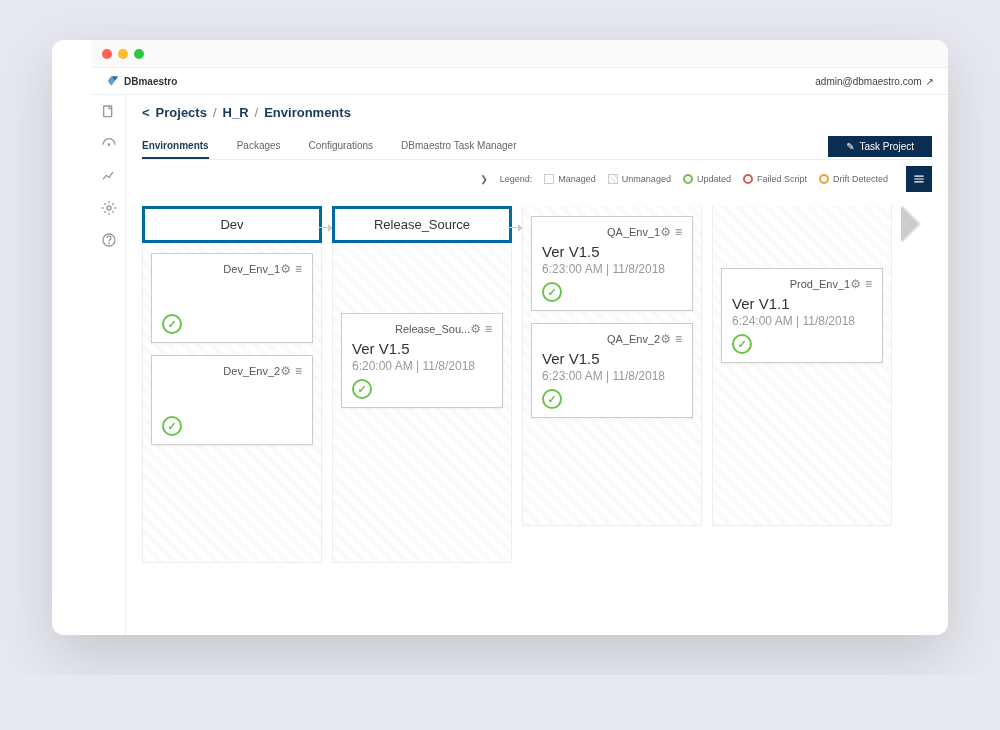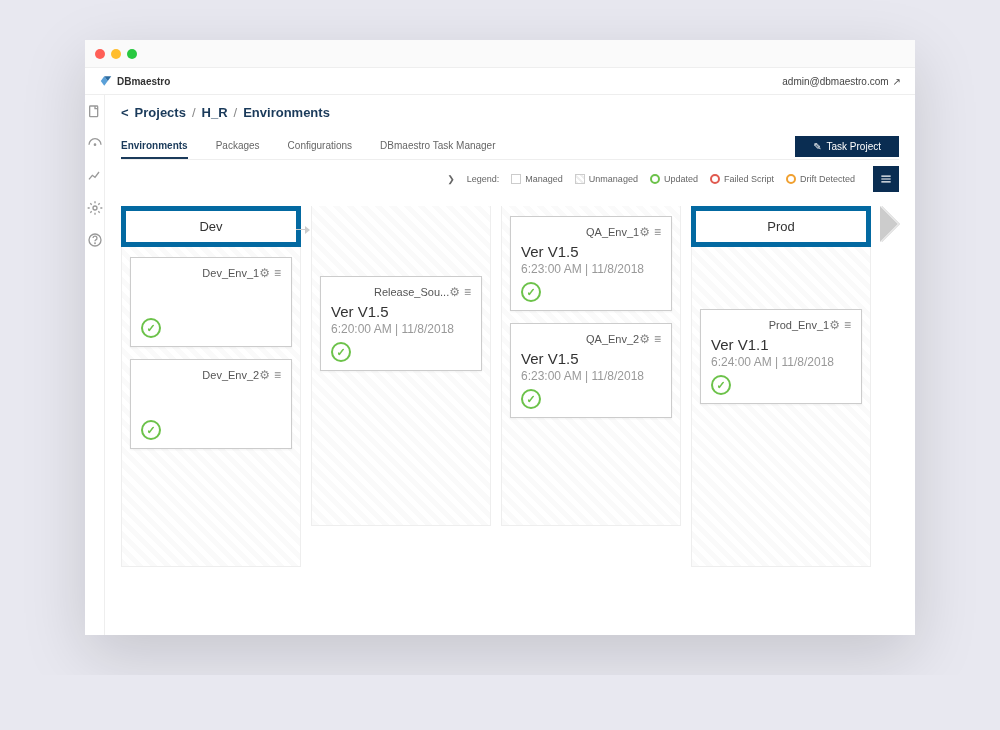"DBmaestro" .window { border-radius: 0 -> 12px; padding-left: none -> 40px; width: 830px -> 896px }
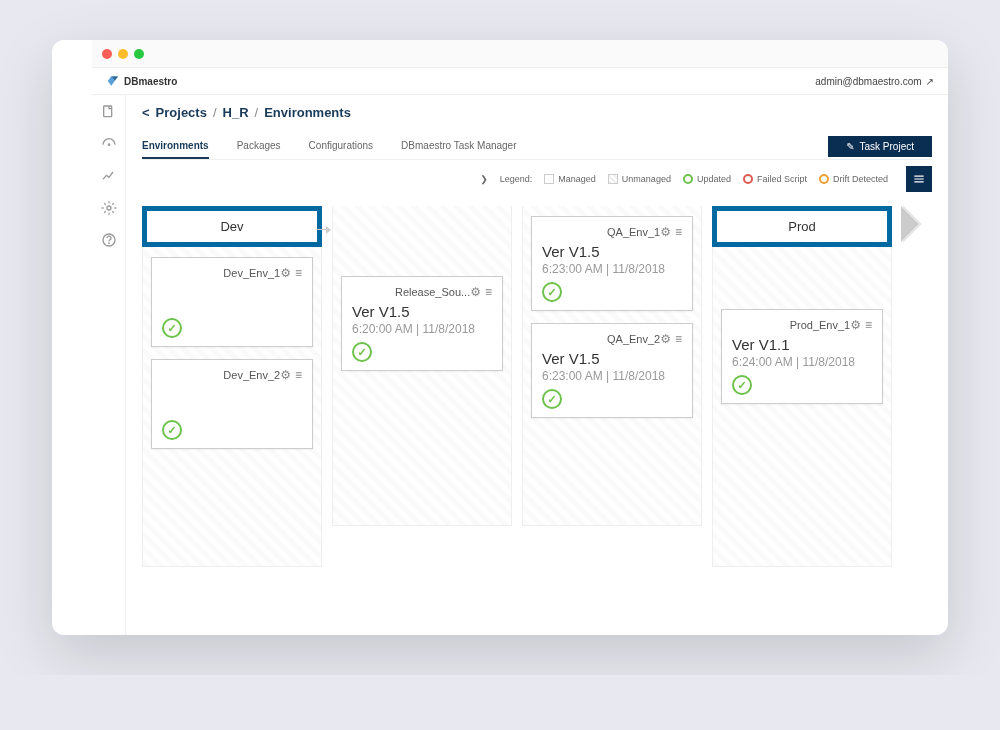"Dev" .stage-header { border: 5px solid #0369a1 -> 3px solid #0369a1 }
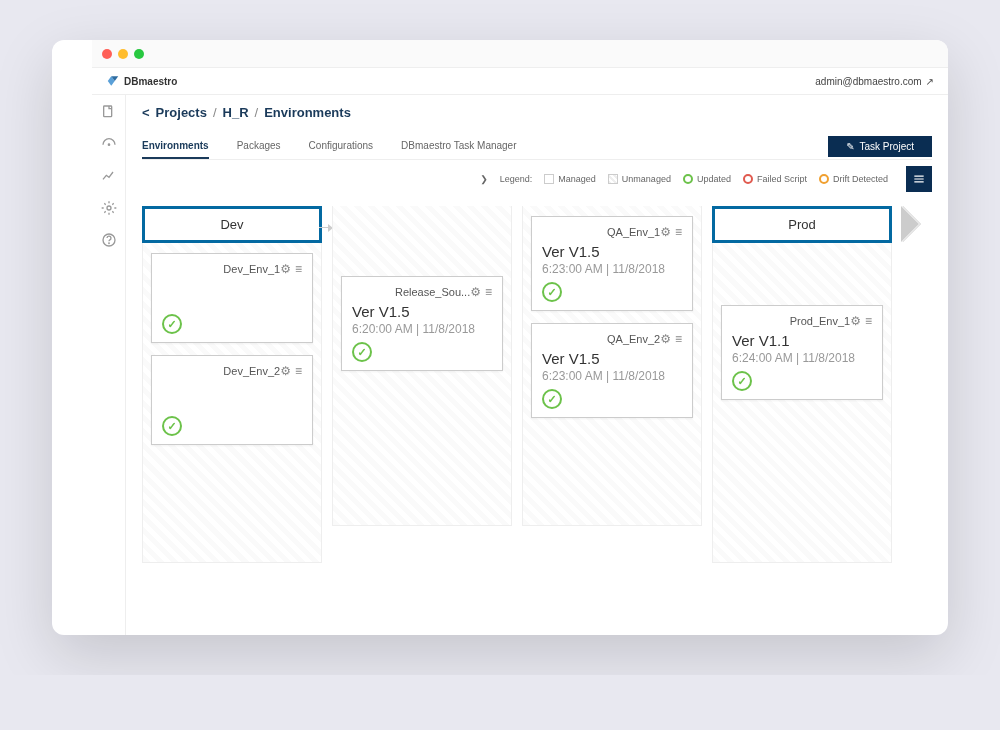"Release_Source" div.stage-header { html: none -> <div>Release_Source<span></span></div> }
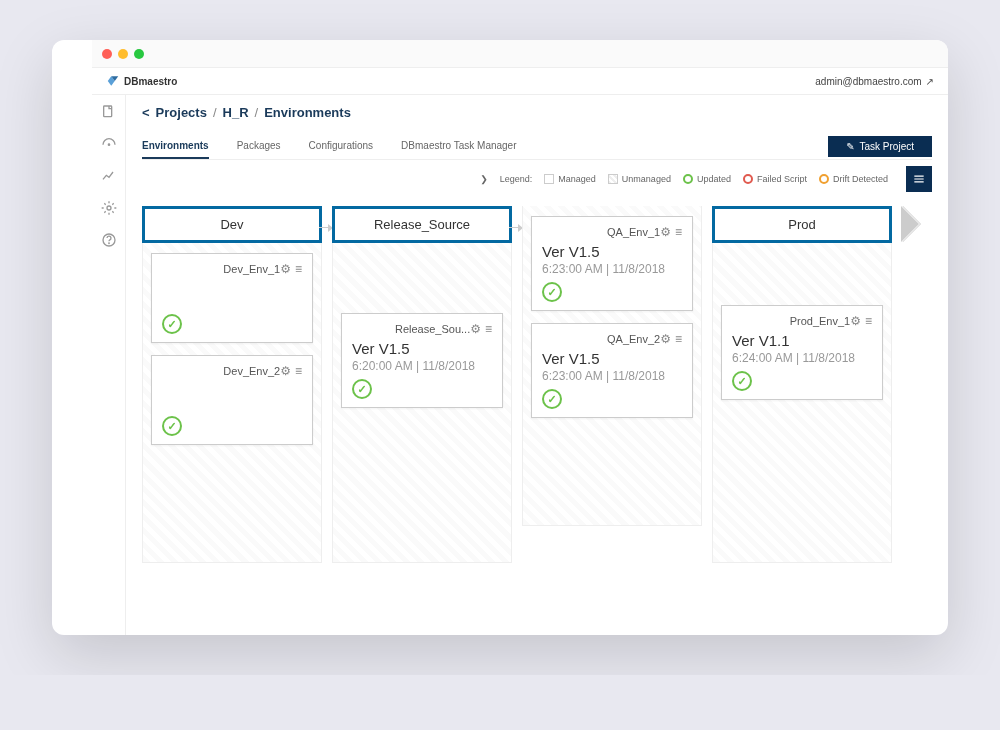"Prod" div.stage-header { html: <div>Prod</div> -> none }
